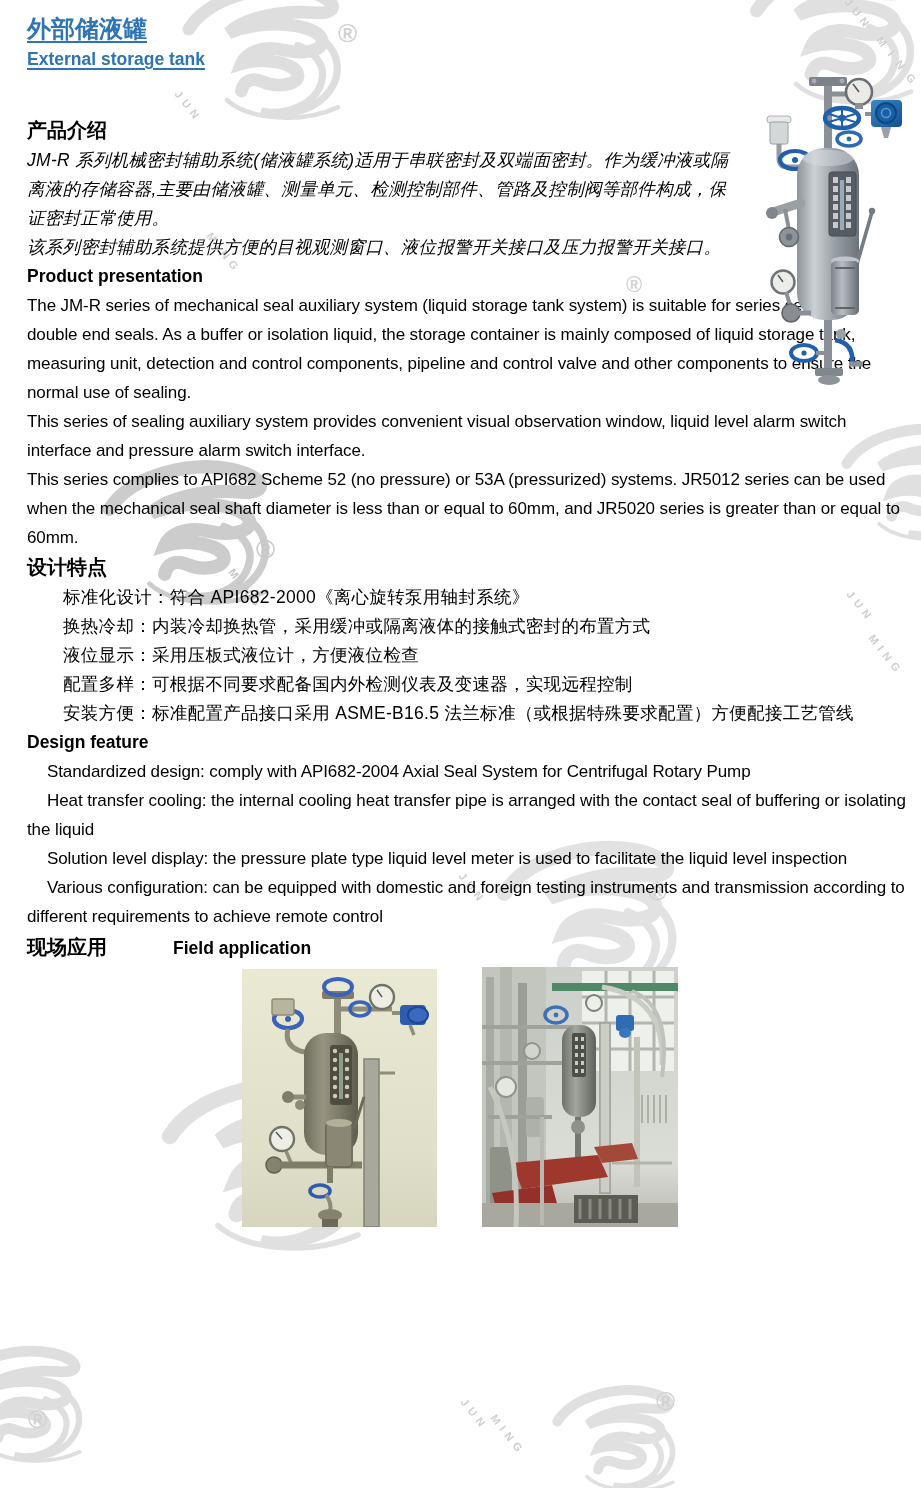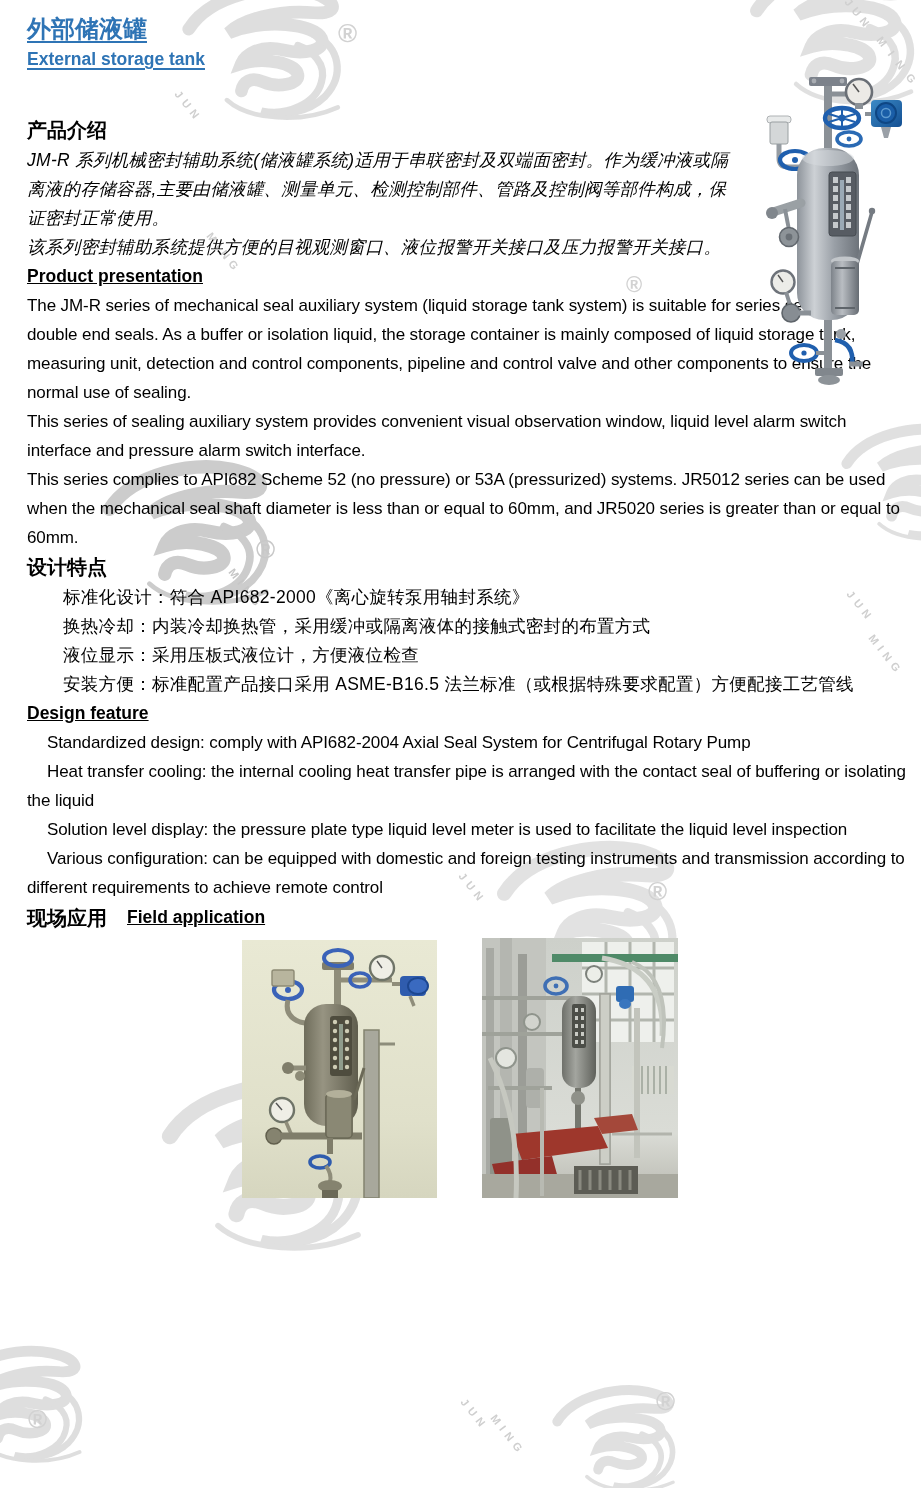"Product presentation" .h-en { text-decoration: underline -> none }
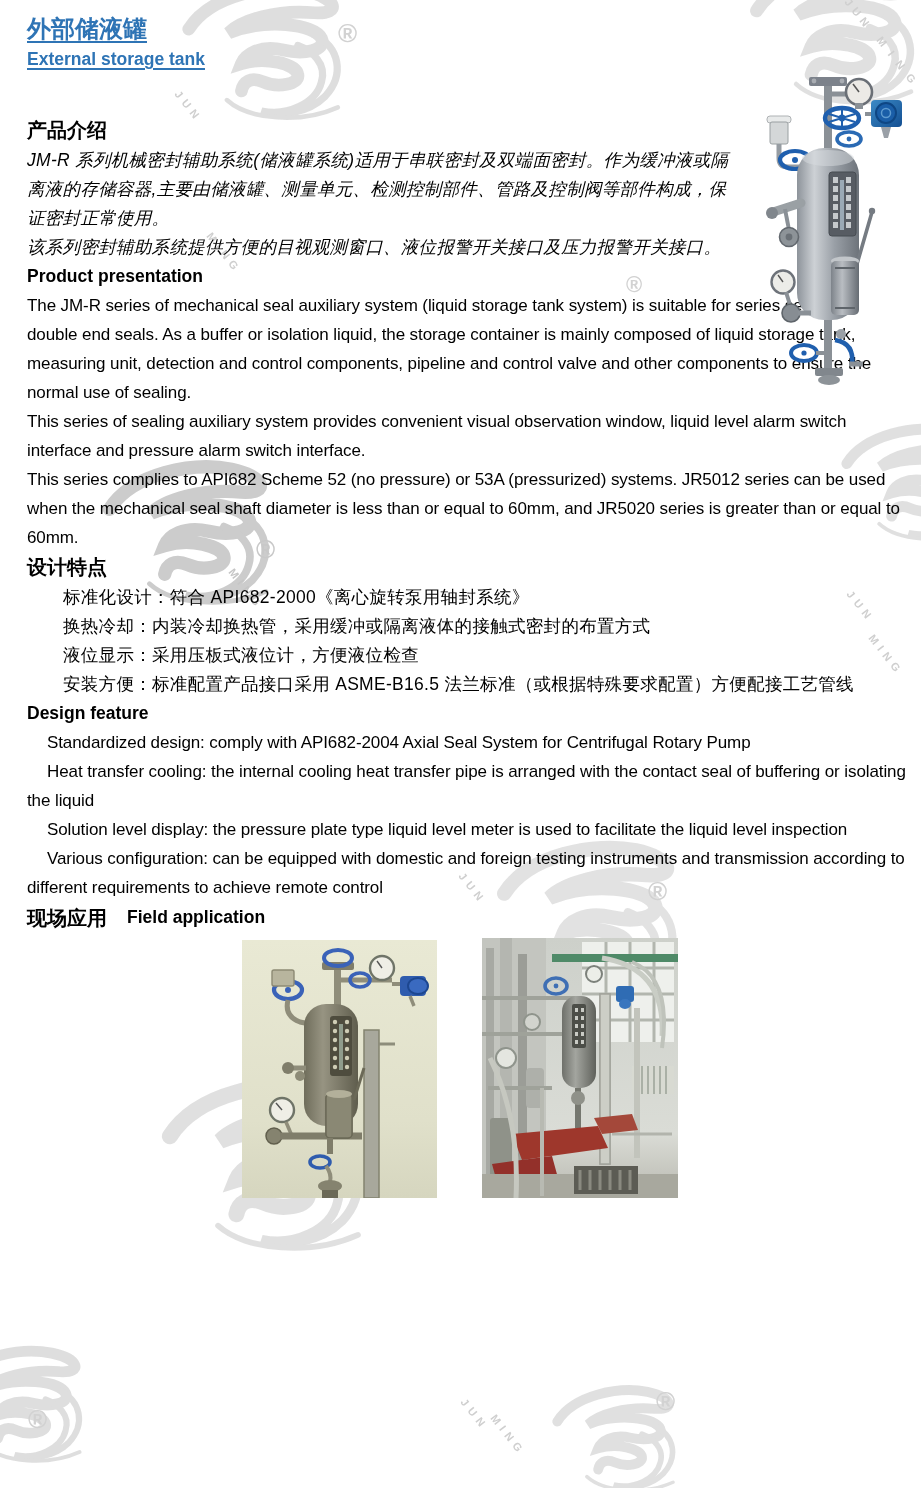"配置多样：可根据不同要求配备国内外检测仪表及变速器，实现远程控制" p.zh { html: none -> <p>配置多样：可根据不同要求配备国内外检测仪表及变速器，实现远程控制</p> }
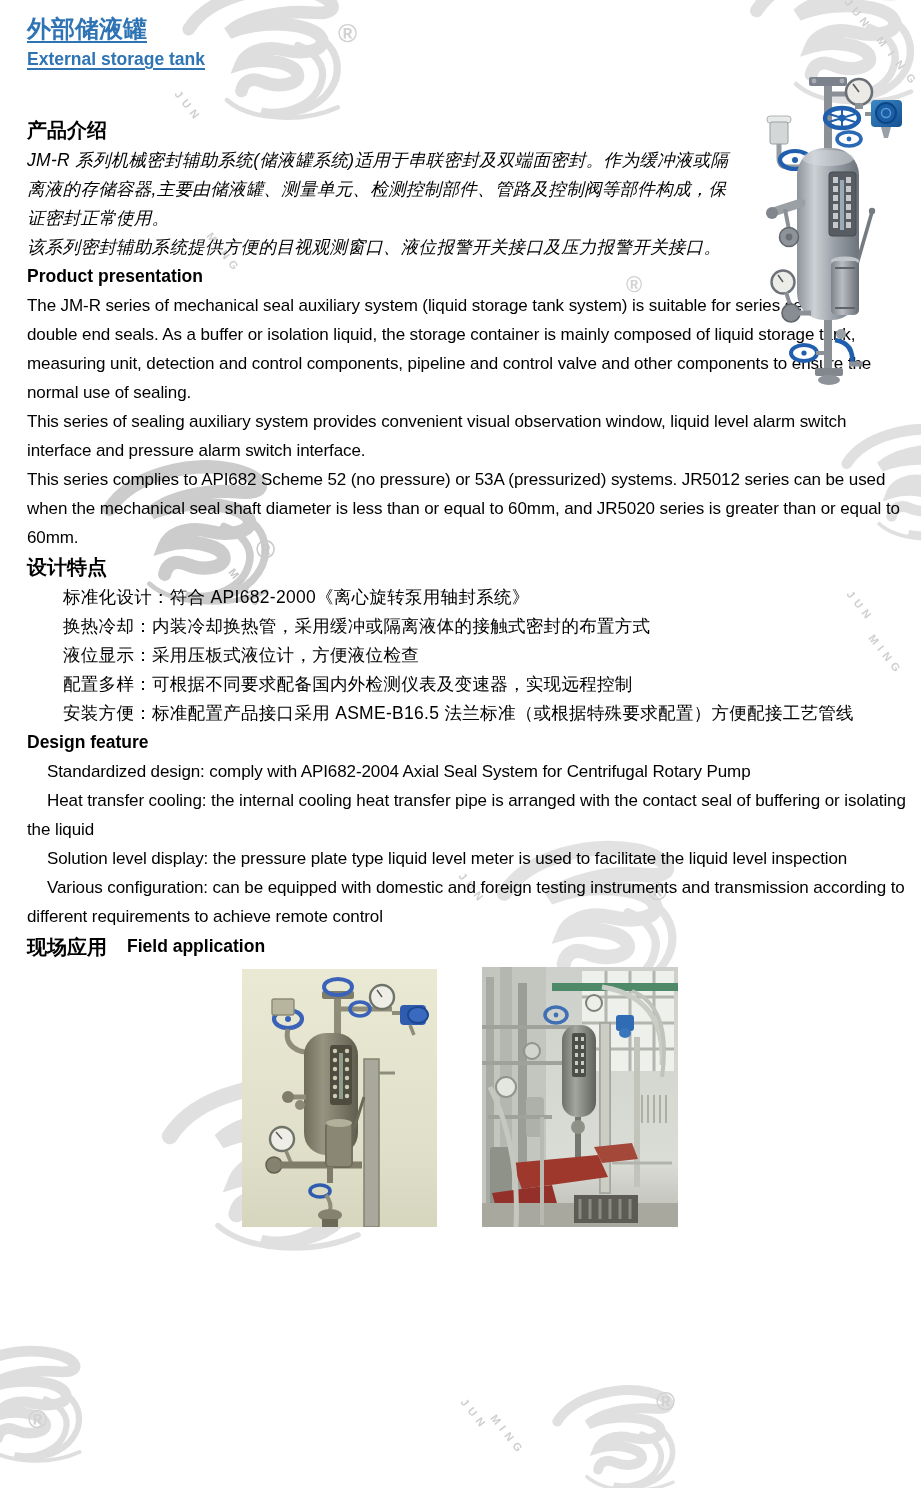"现场应用" .app-heading-row { align-items: flex-start -> flex-end; gap: 20px -> 66px }
